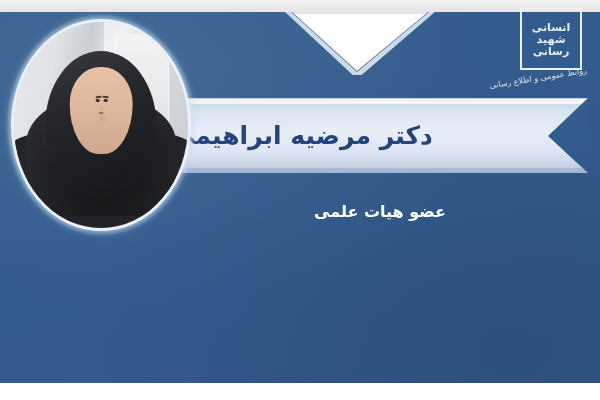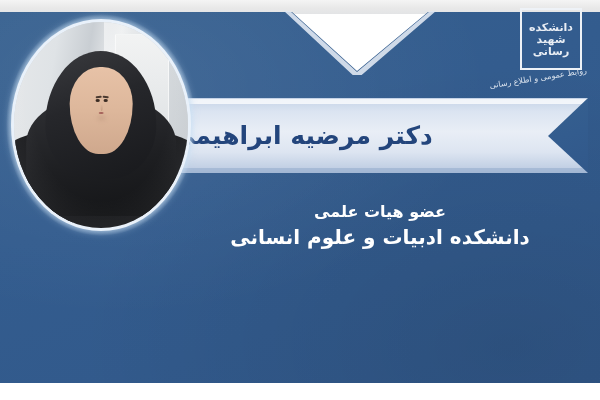"دانشکده" span { text: دانشکده -> انسانی }
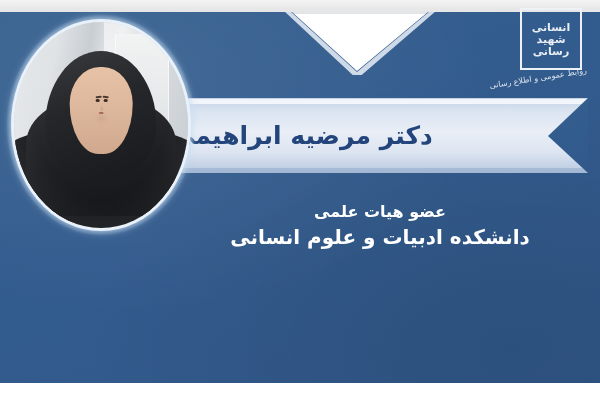"دانشکده ادبیات و علوم انسانی" span.line2 { html: <span>دانشکده ادبیات و علوم انسانی</span> -> none }
